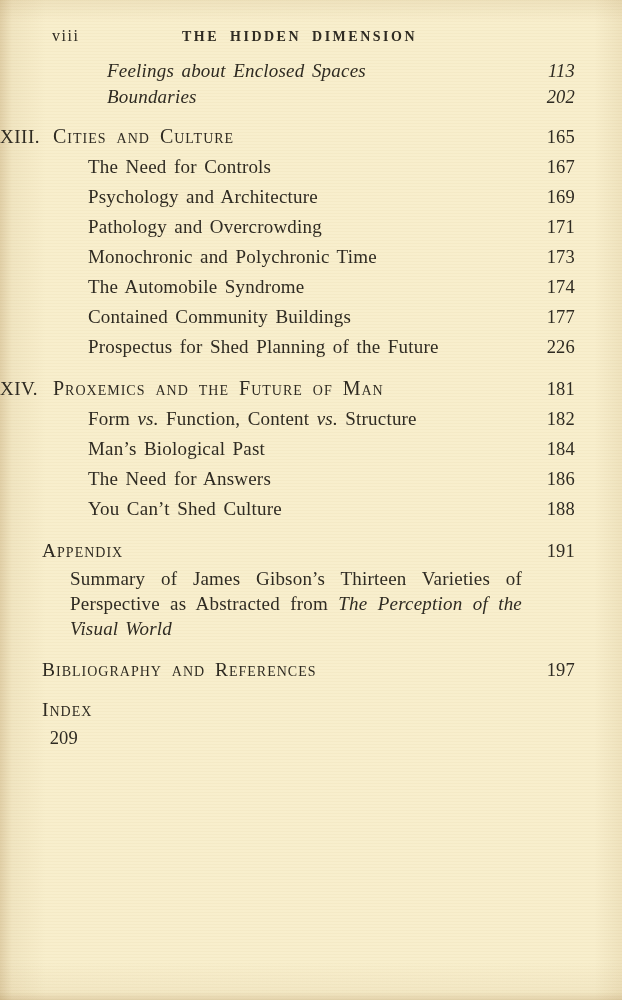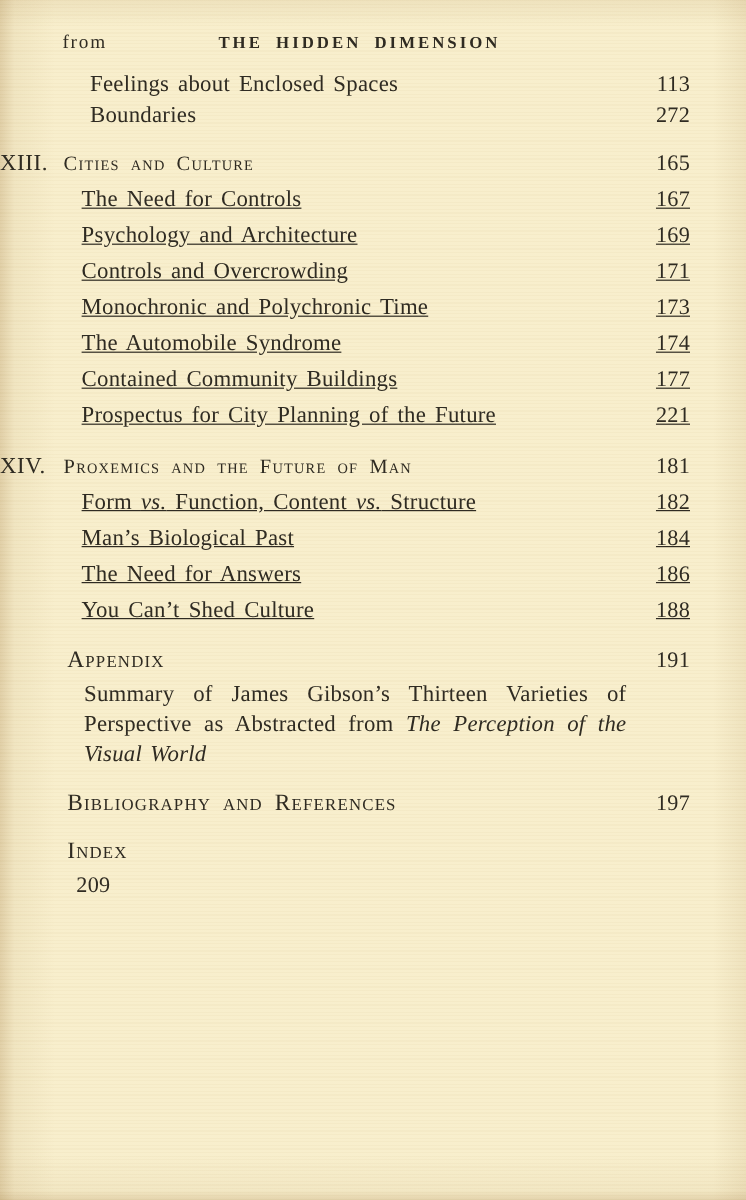"from" span.folio { text: from -> viii }
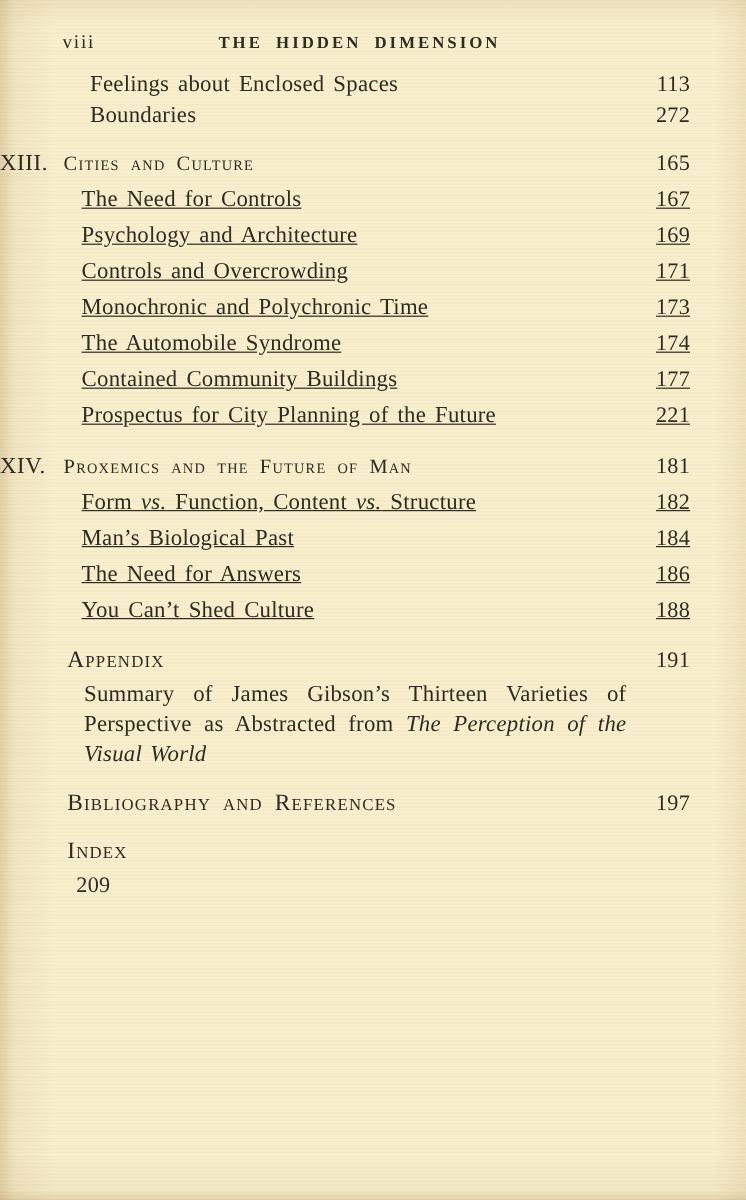"Feelings about Enclosed Spaces" .row.contd { font-style: none -> italic; padding-left: 75px -> 107px }
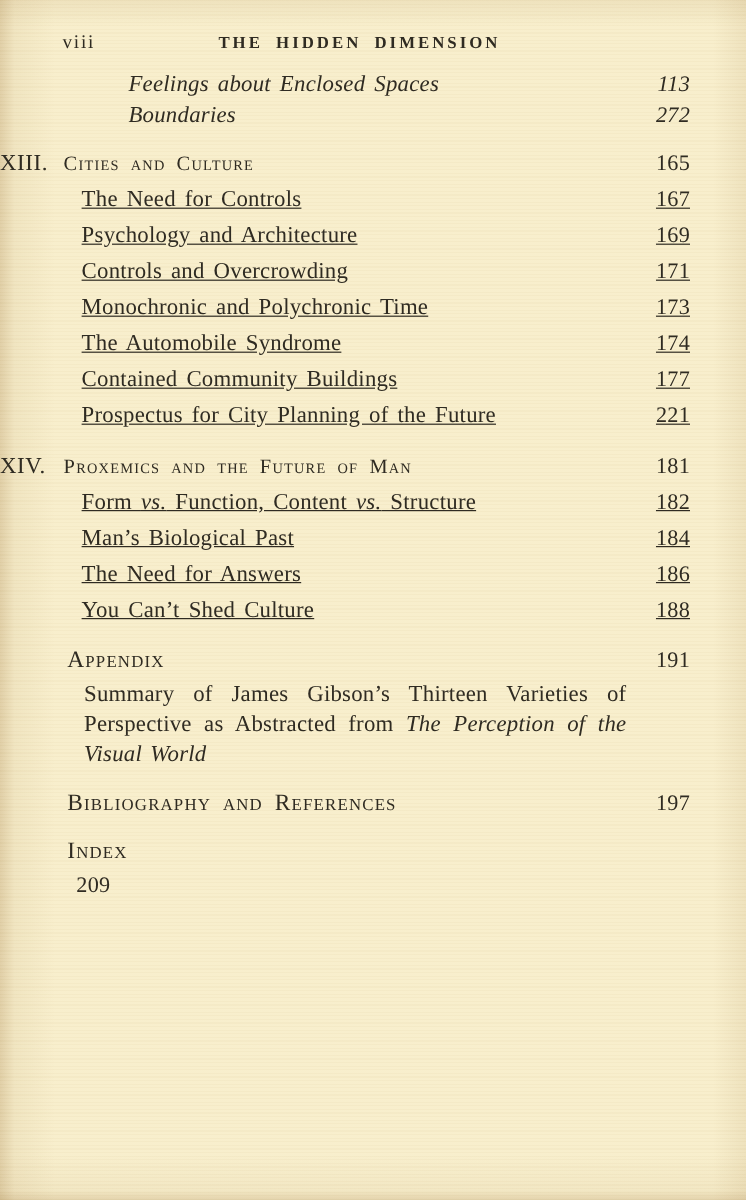"272" span.pg { text: 272 -> 202 }
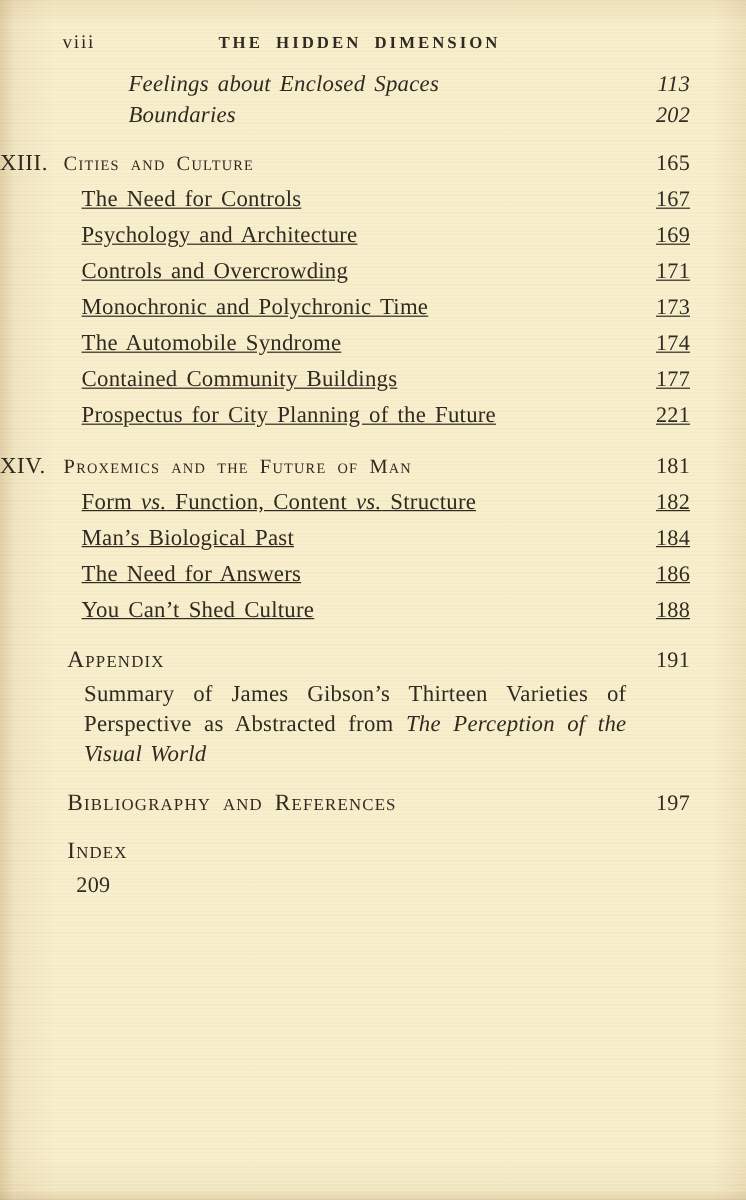"Cities and Culture" .row.chapter .title { font-size: 17px -> 20px }
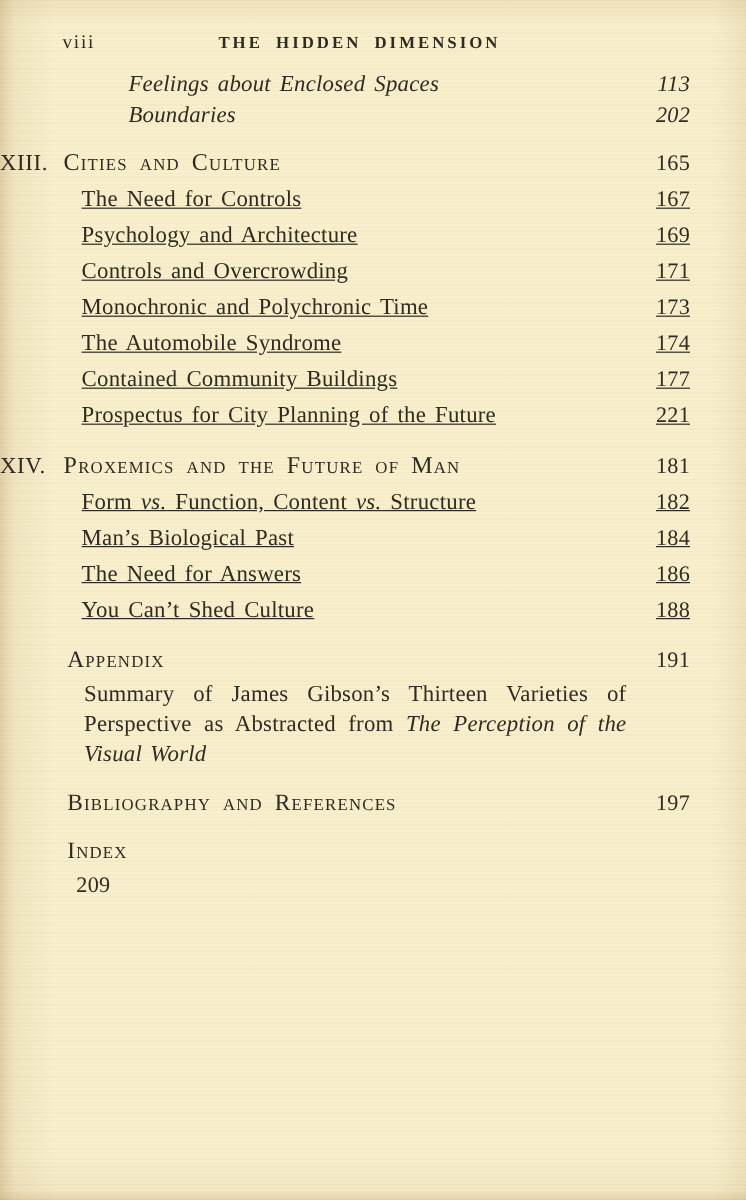"The Need for Controls" .row.sub { padding-left: 68px -> 88px; text-decoration: underline -> none }
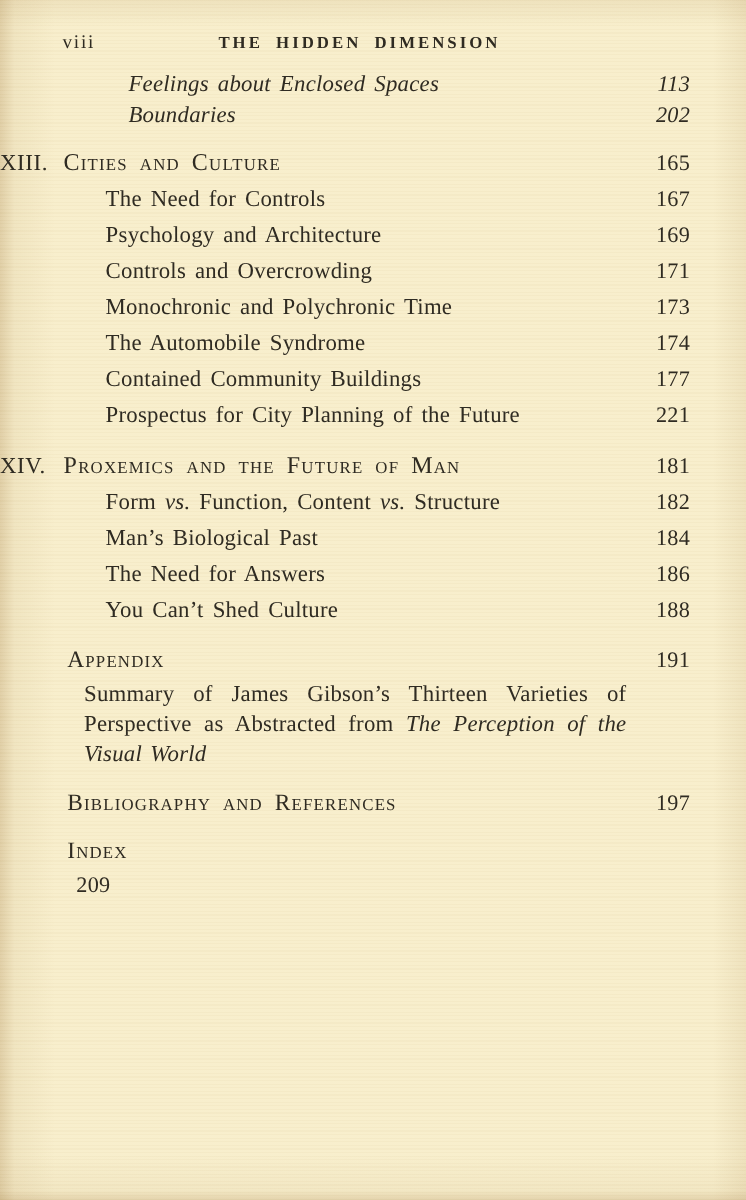"Controls and Overcrowding" span.lab { text: Controls -> Pathology }
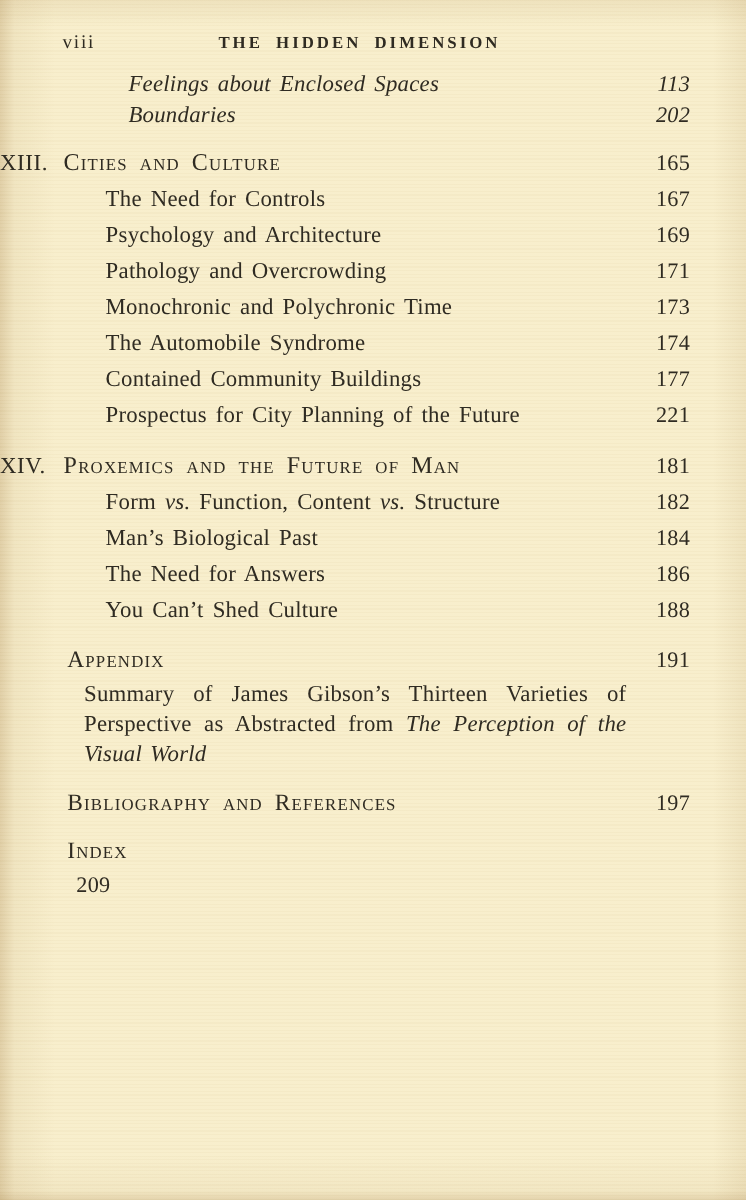"Prospectus for City Planning of" span.lab { text: City -> Shed }
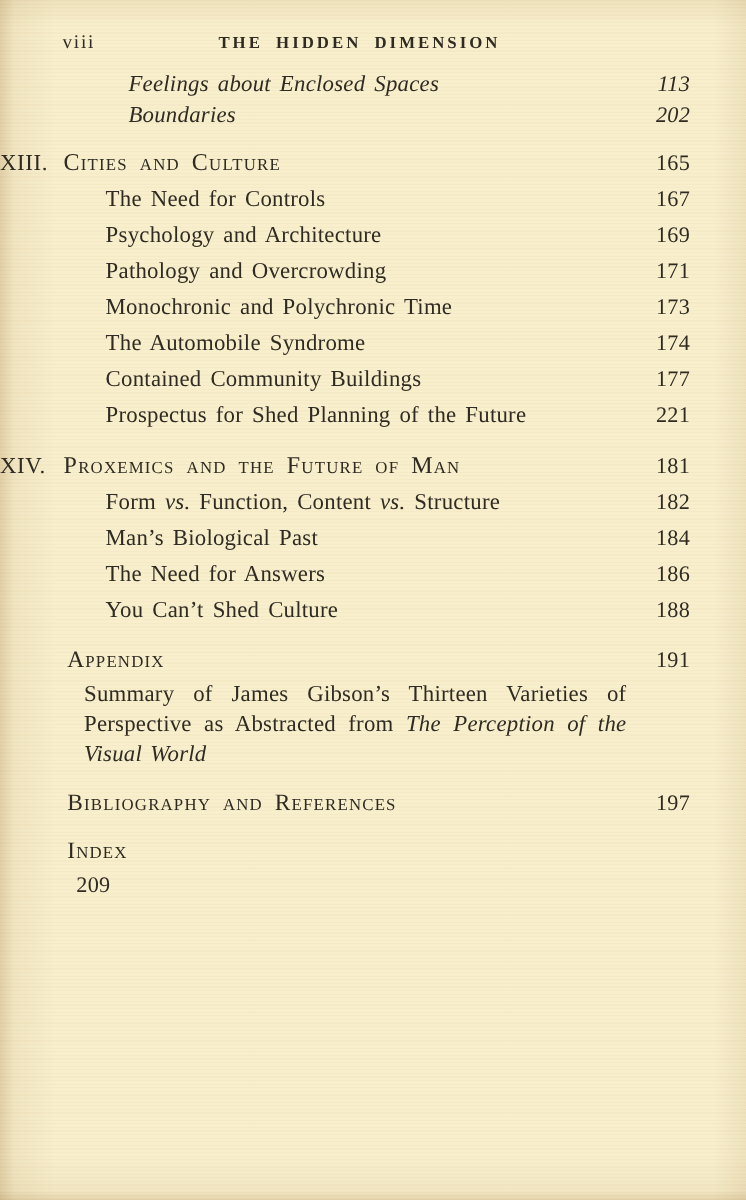"221" span.pg { text: 221 -> 226 }
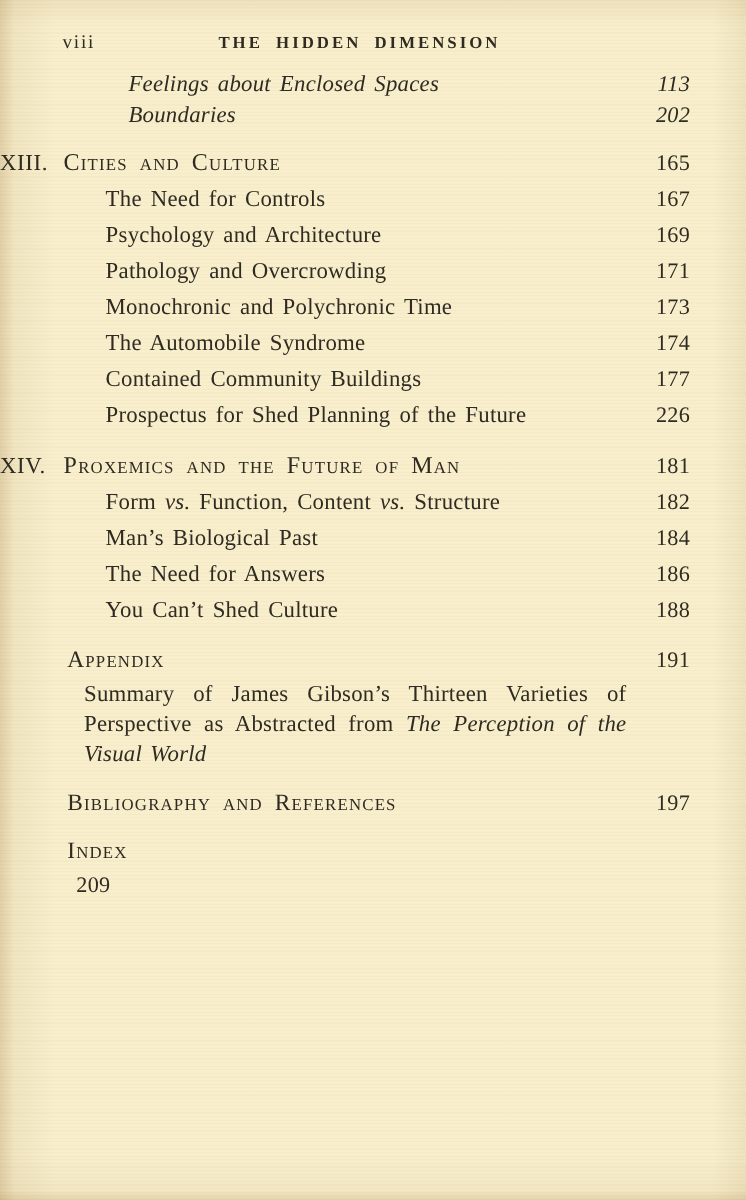"Appendix" .row.back { padding-left: 56px -> 42px }
